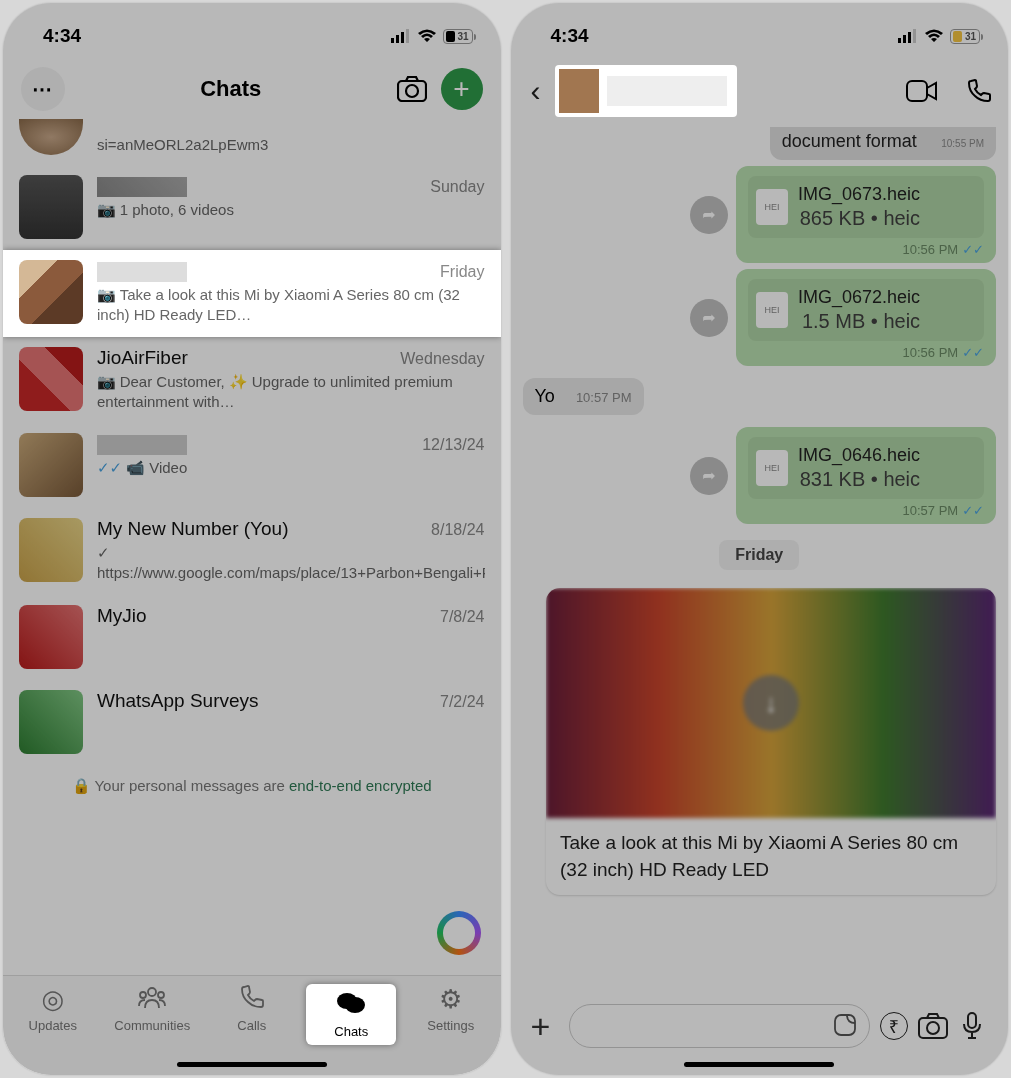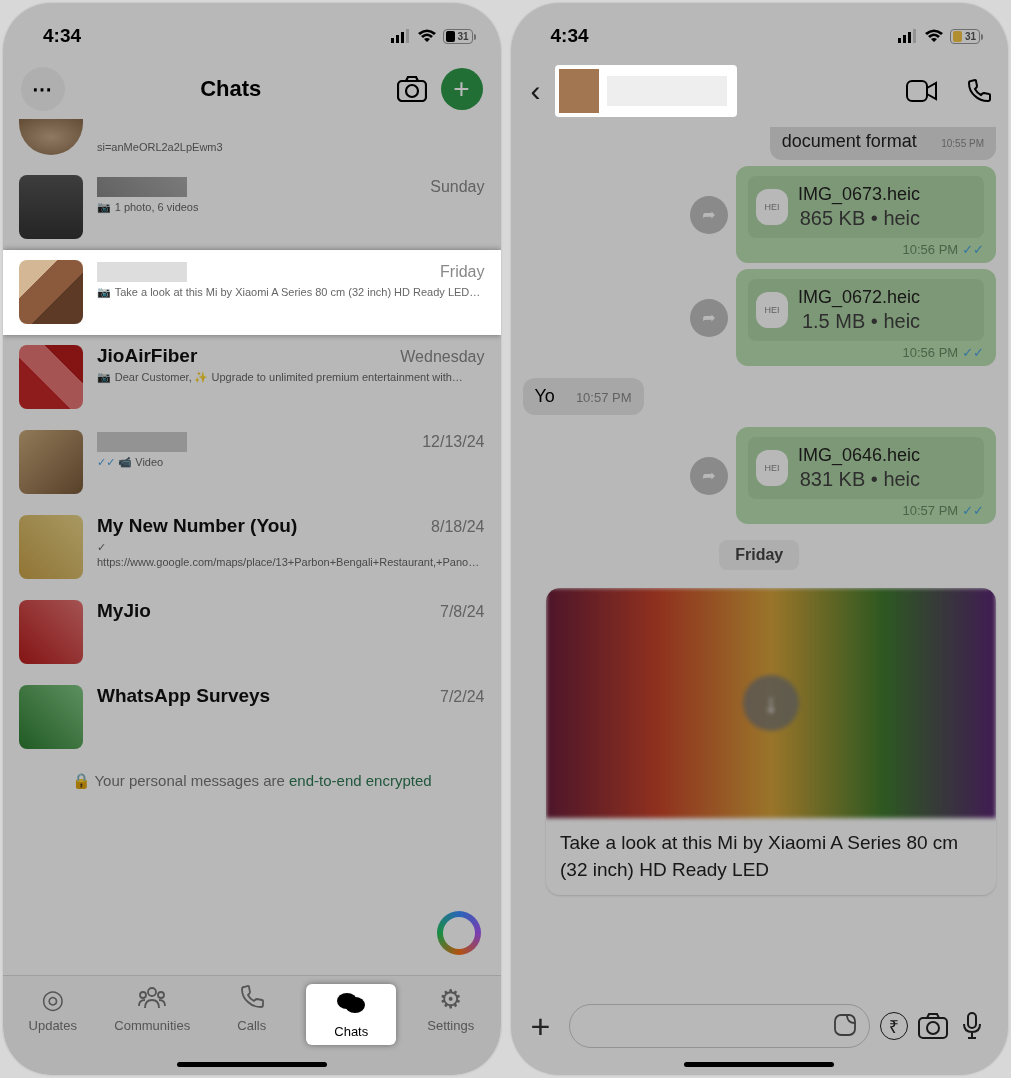"si=anMeORL2a2LpEwm3" .chat-msg { font-size: 11px -> 15px }
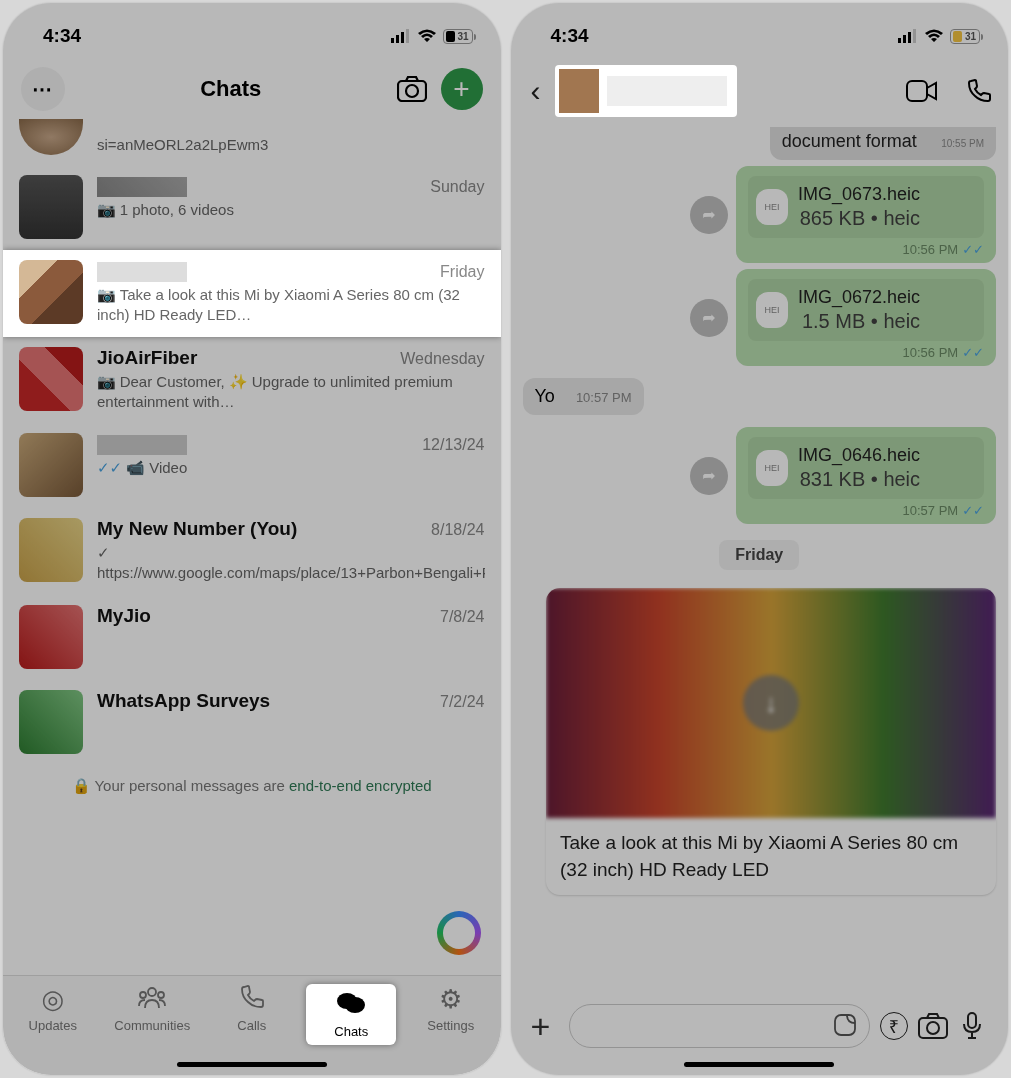"HEI" .doc-icon { border-radius: 12px -> 4px }
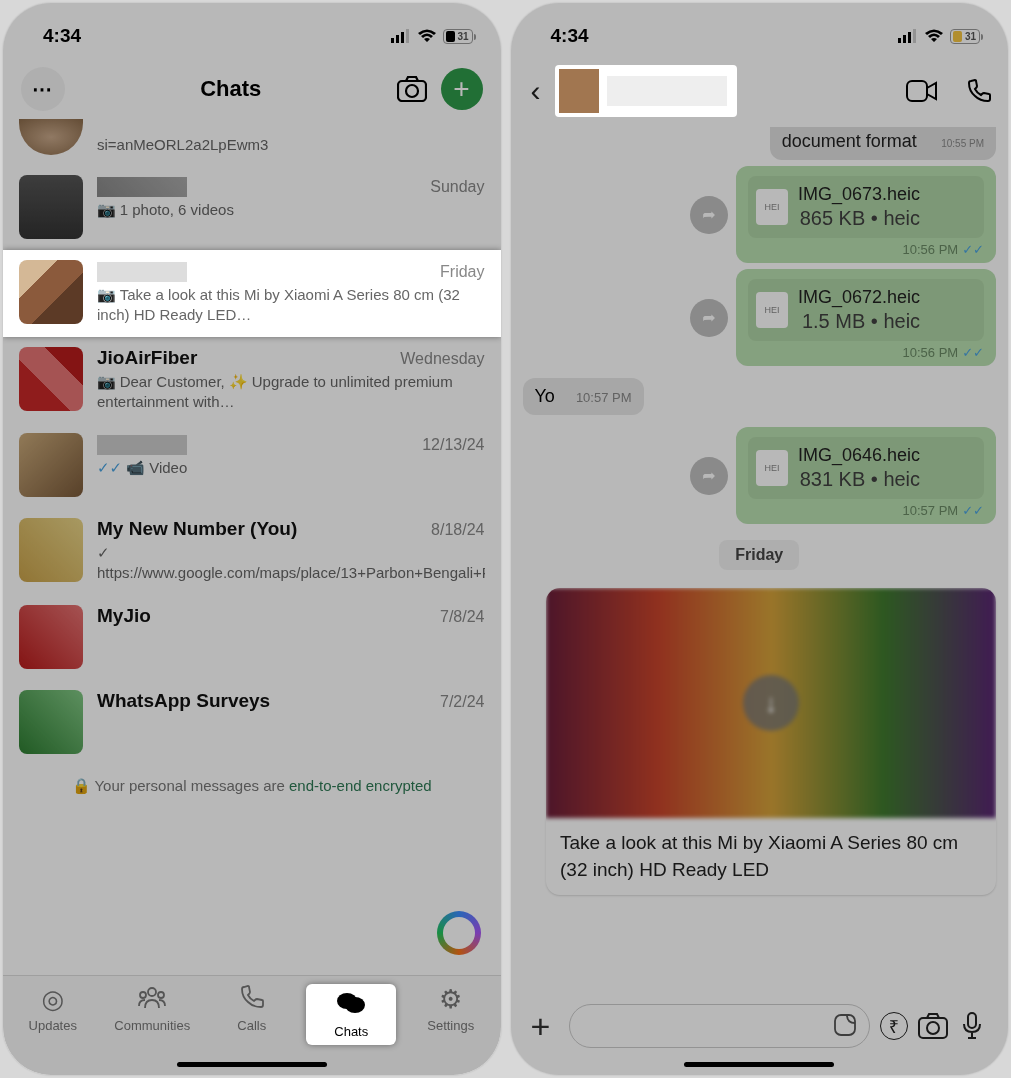"JioAirFiber" .chat-name { font-weight: 700 -> 400 }
